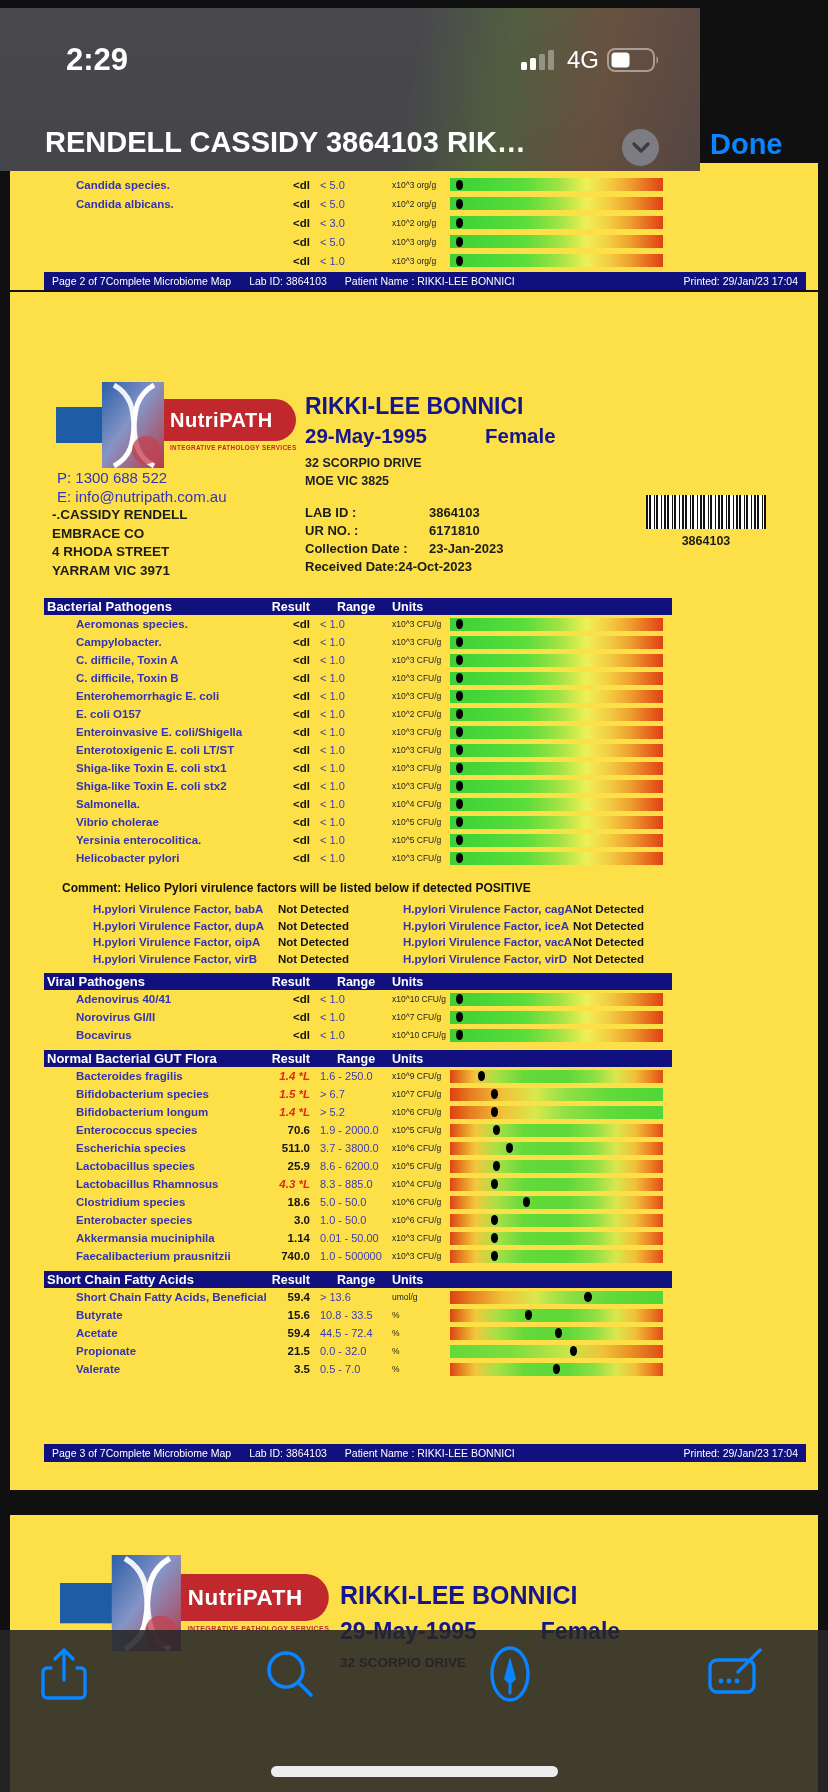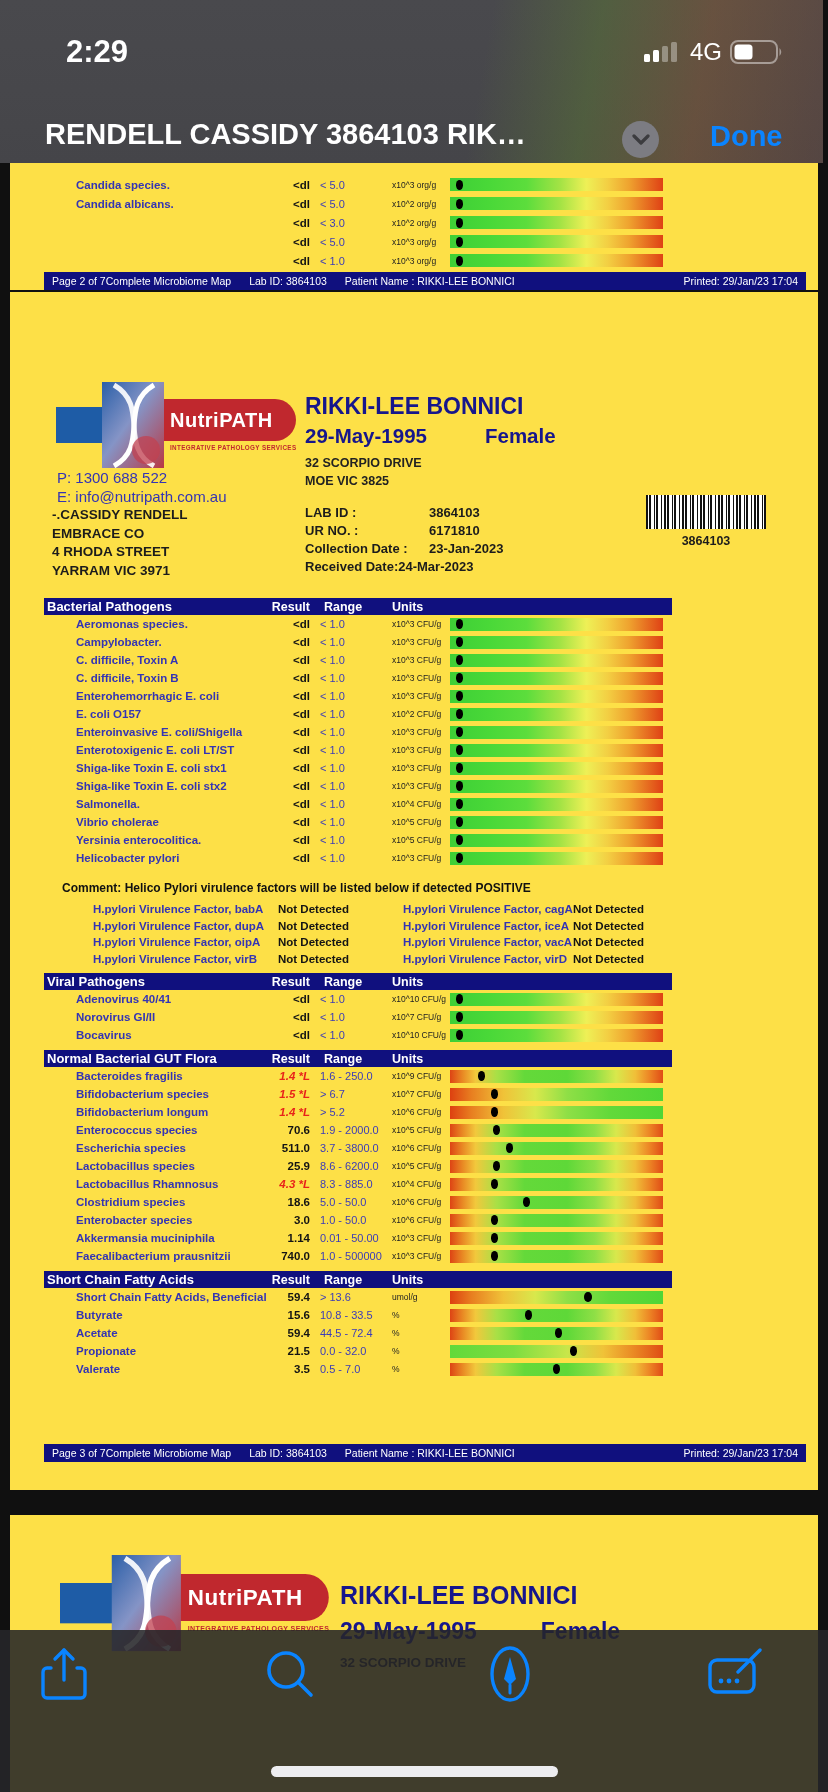"2:29" .topbar { top: 0 -> 8px; width: 823px -> 700px }
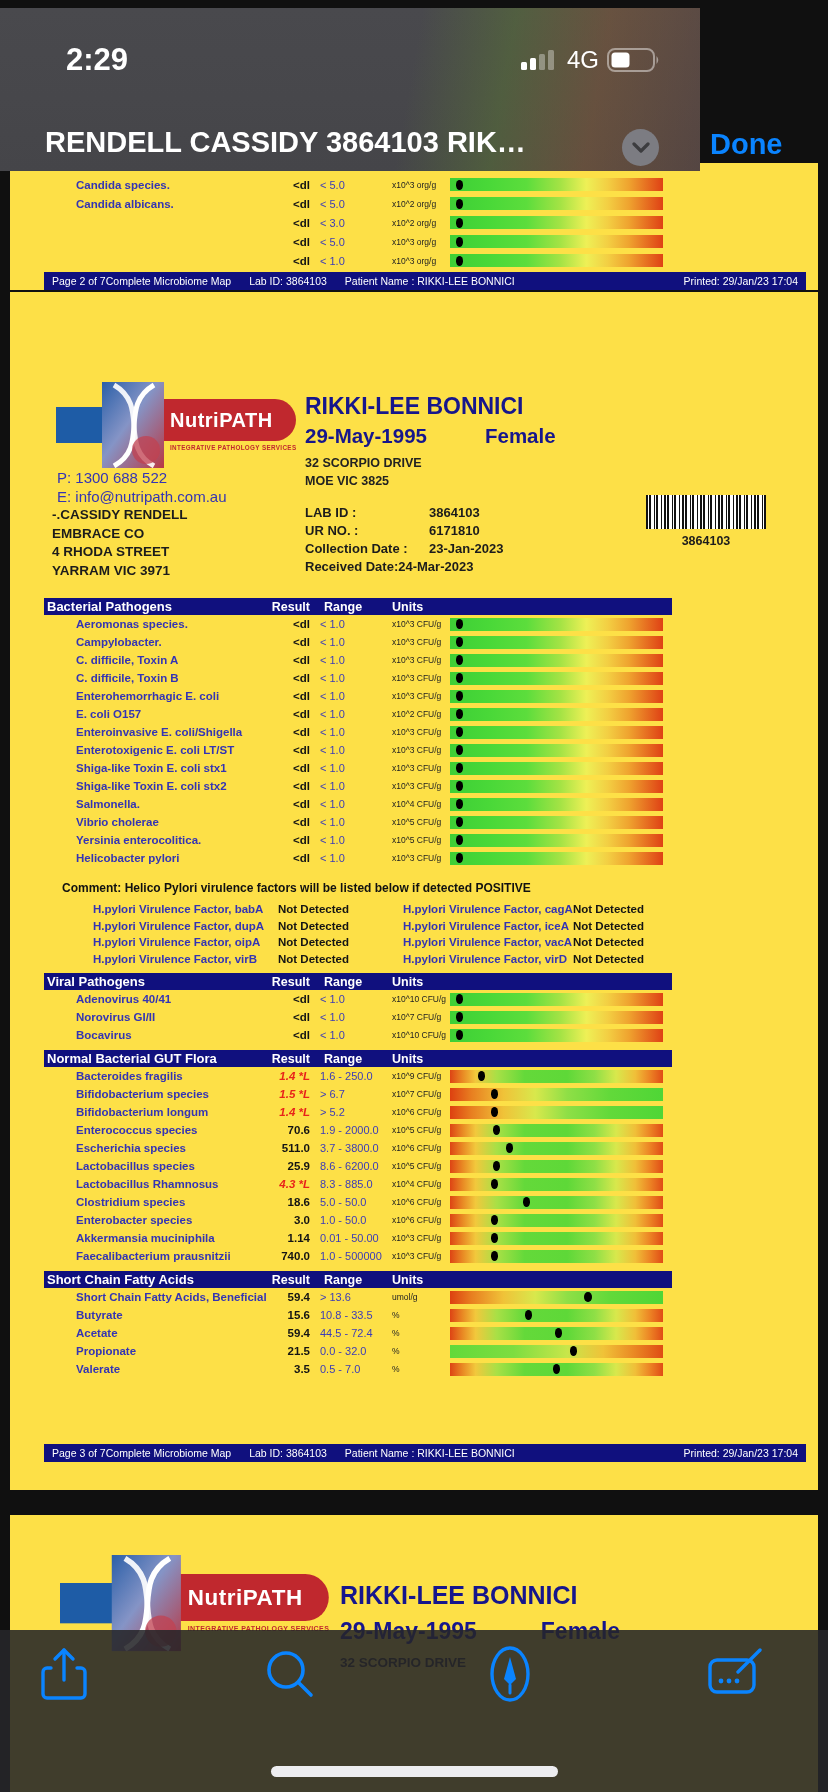"24-Mar-2023" span { text: 24-Mar-2023 -> 24-Oct-2023 }
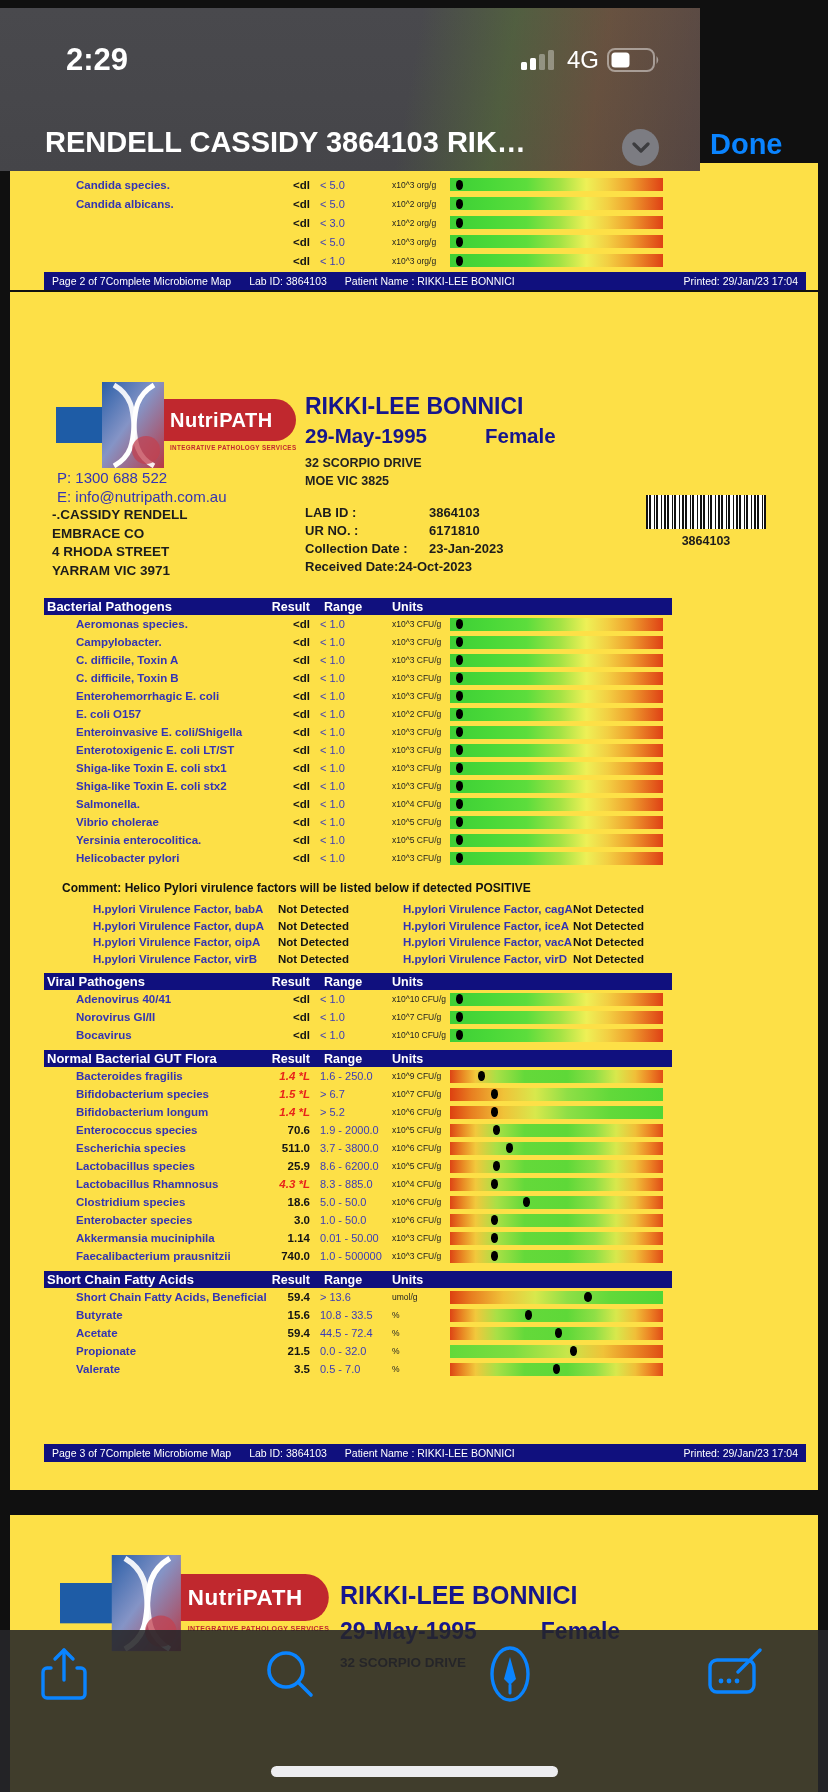"Range" .sh-rng { text-align: none -> center }
